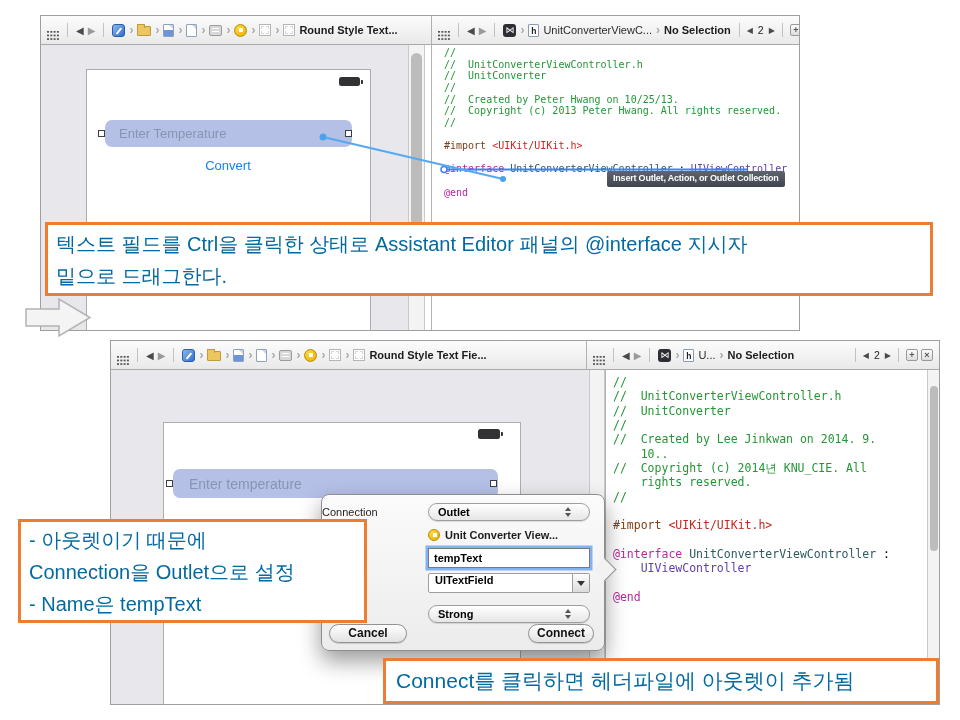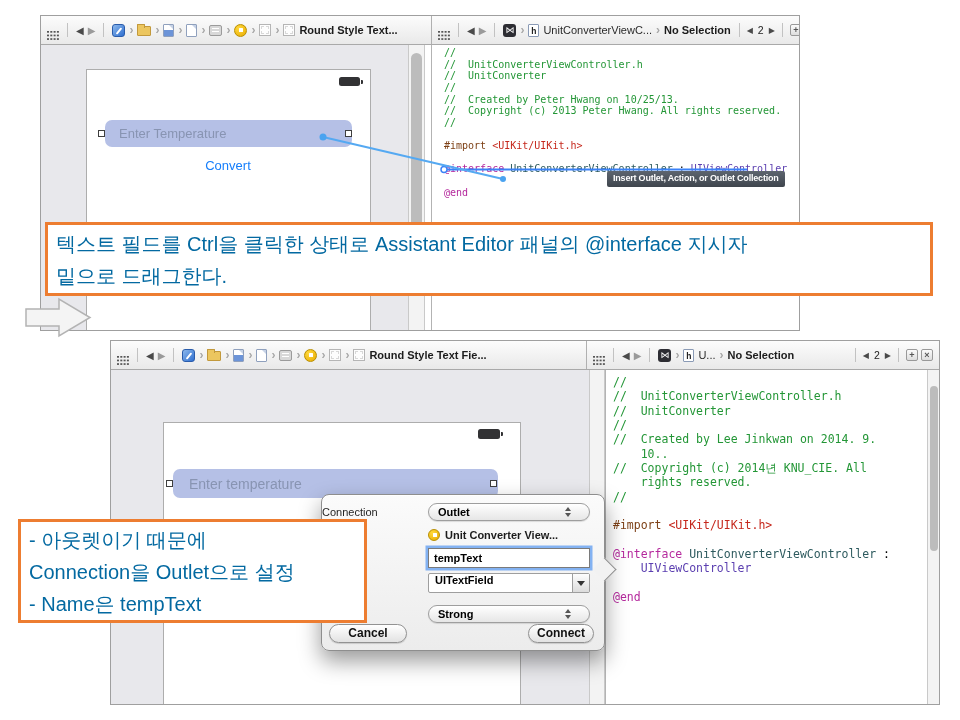"Connect를 클릭하면 헤더파일에 아웃렛이 추가됨" div.callout { html: none -> <div> <div>Connect를 클릭하면 헤더파일에 아웃렛이 추가됨</div> </div> }
